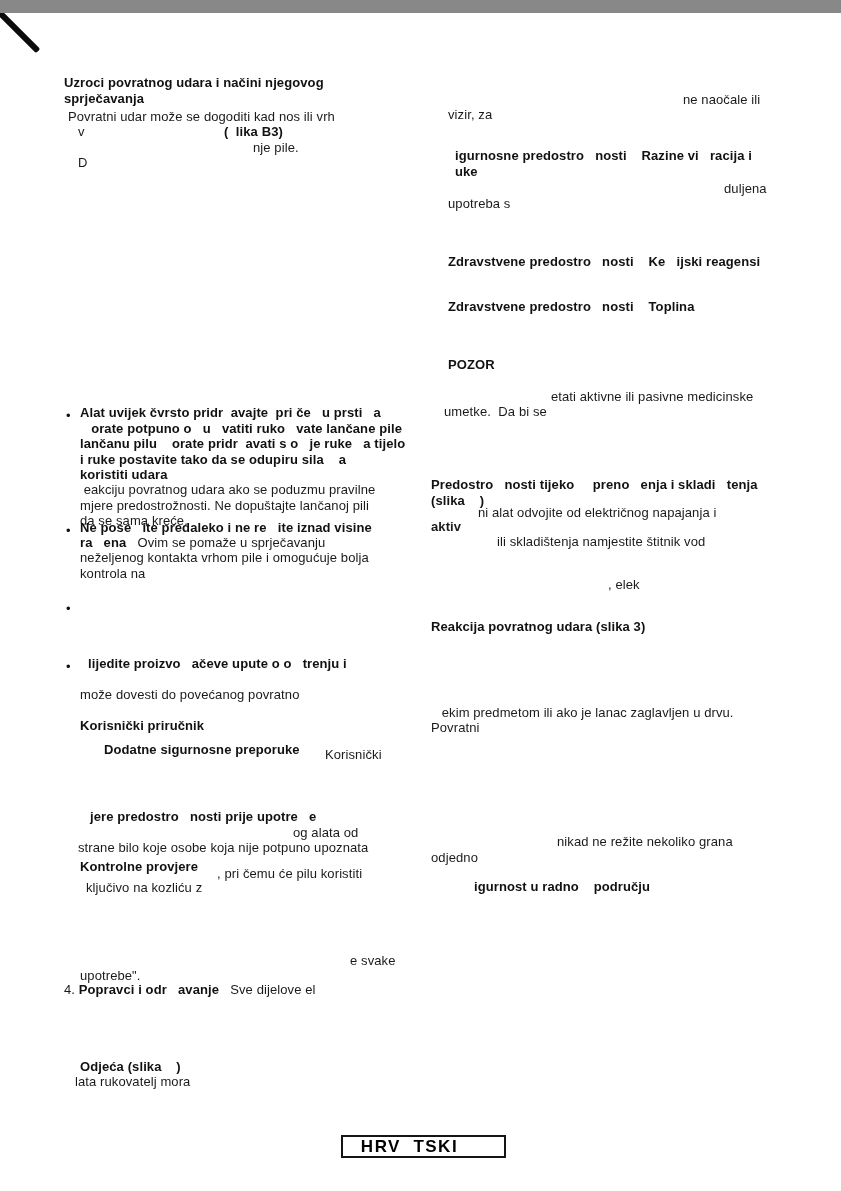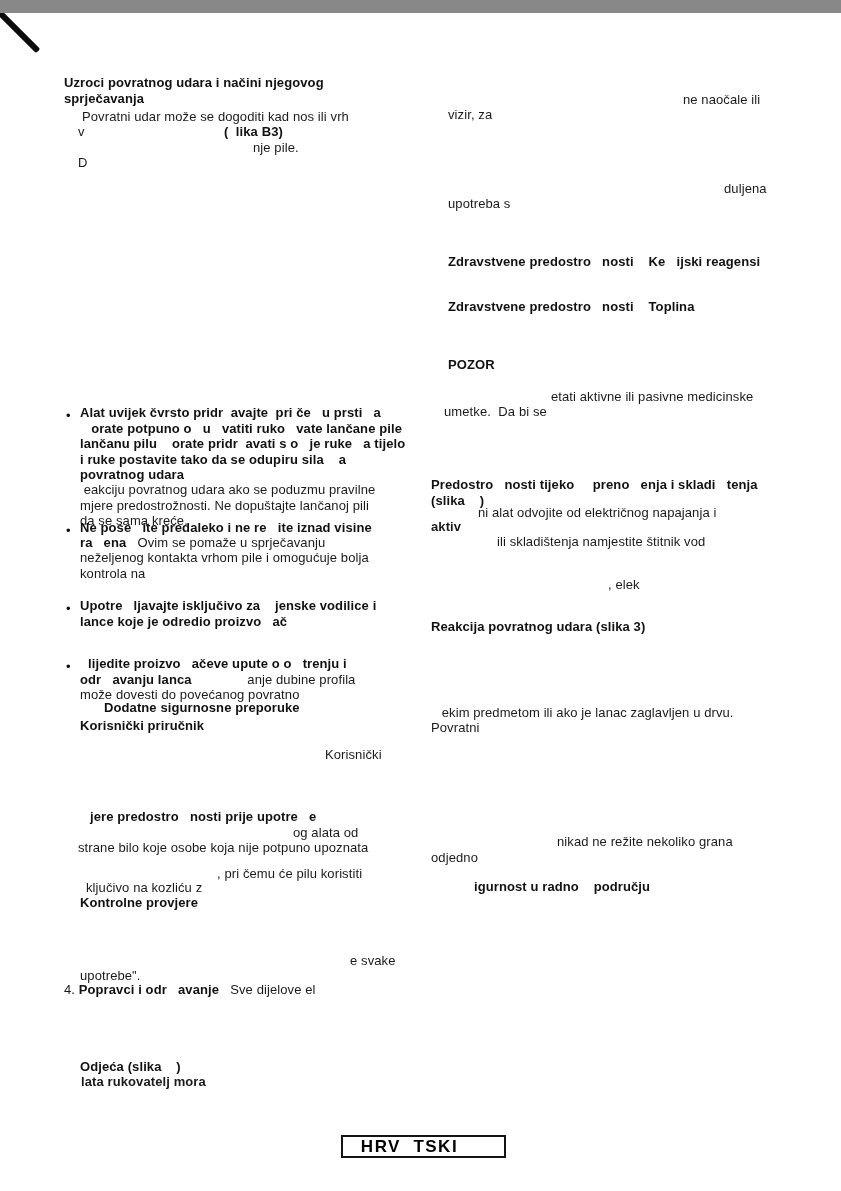"Povratni udar može se dogoditi" div.frag { left: 82px -> 68px }
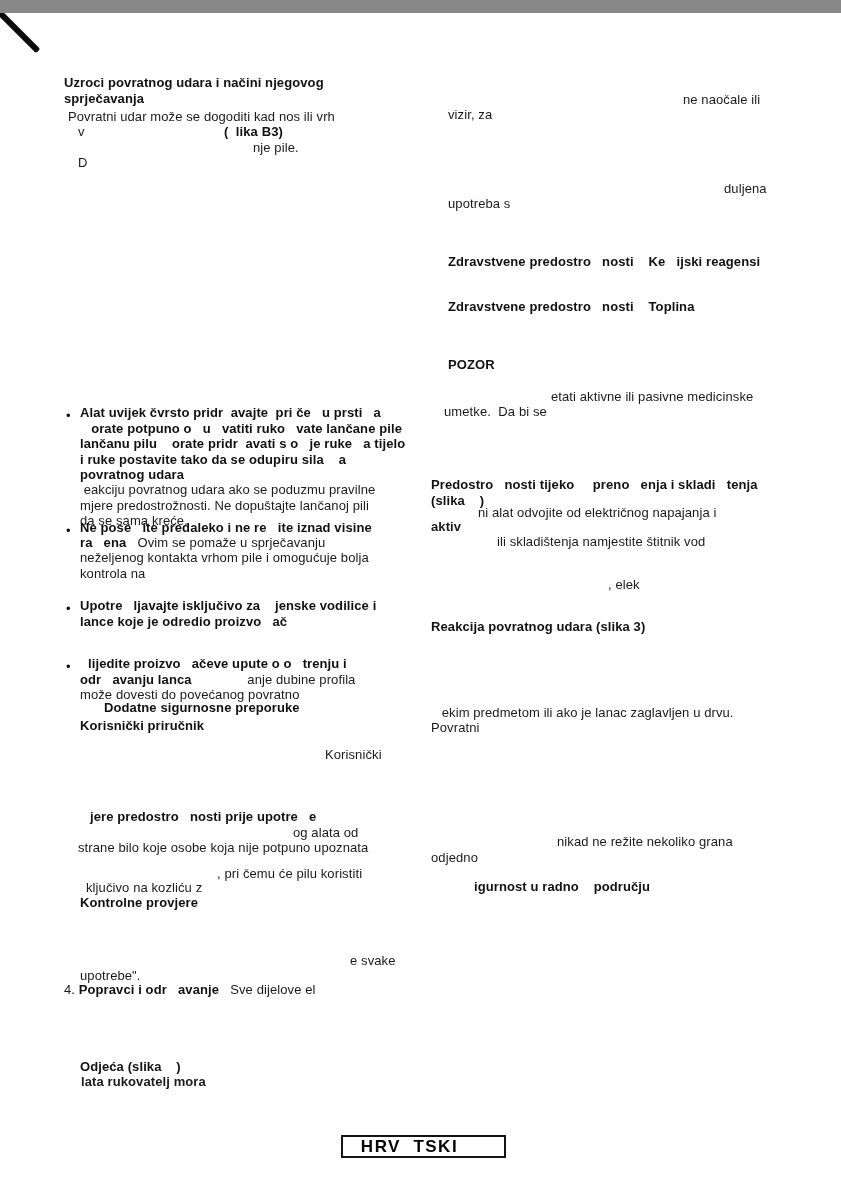"igurnosne predostro nosti Razine vi" div.frag { html: none -> <div>igurnosne predostro nosti Razine vi racija i uke</div> }
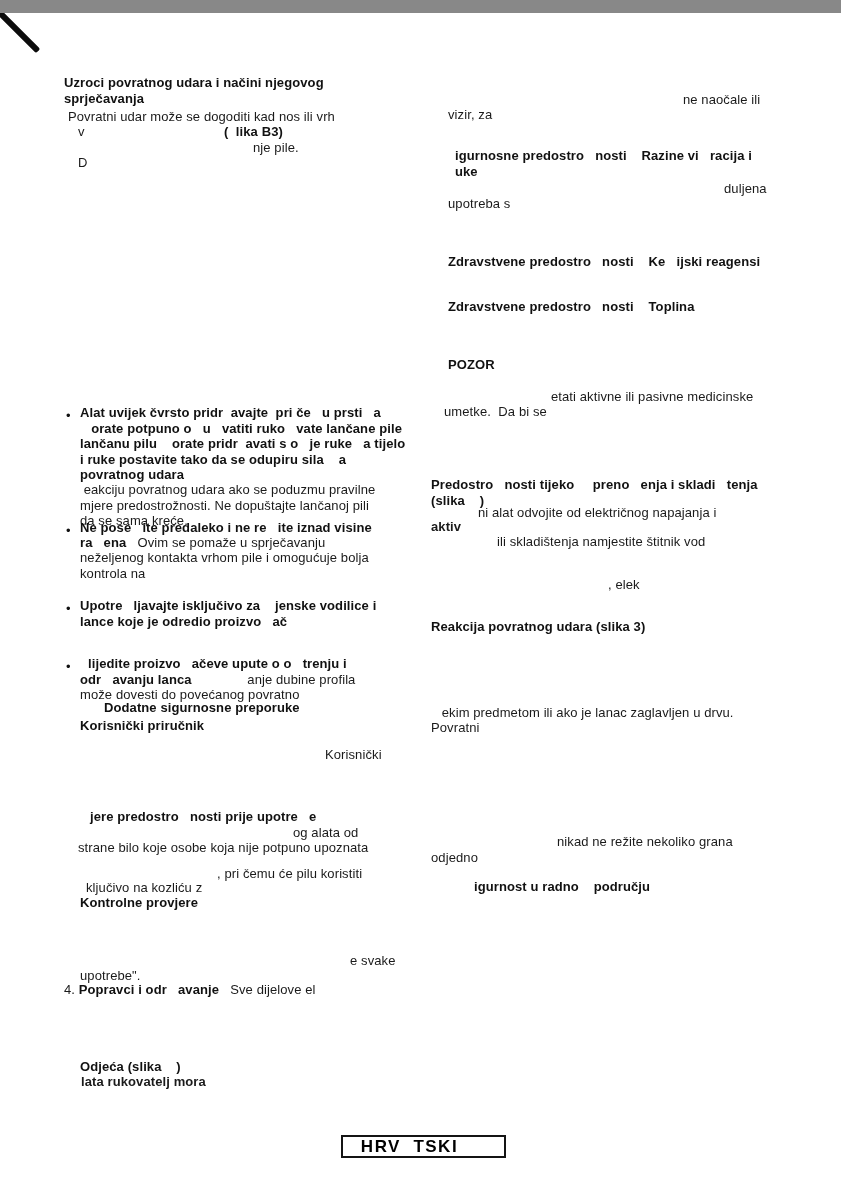"Alat uvijek čvrsto pridr avajte" div.frag { text: povratnog -> koristiti }
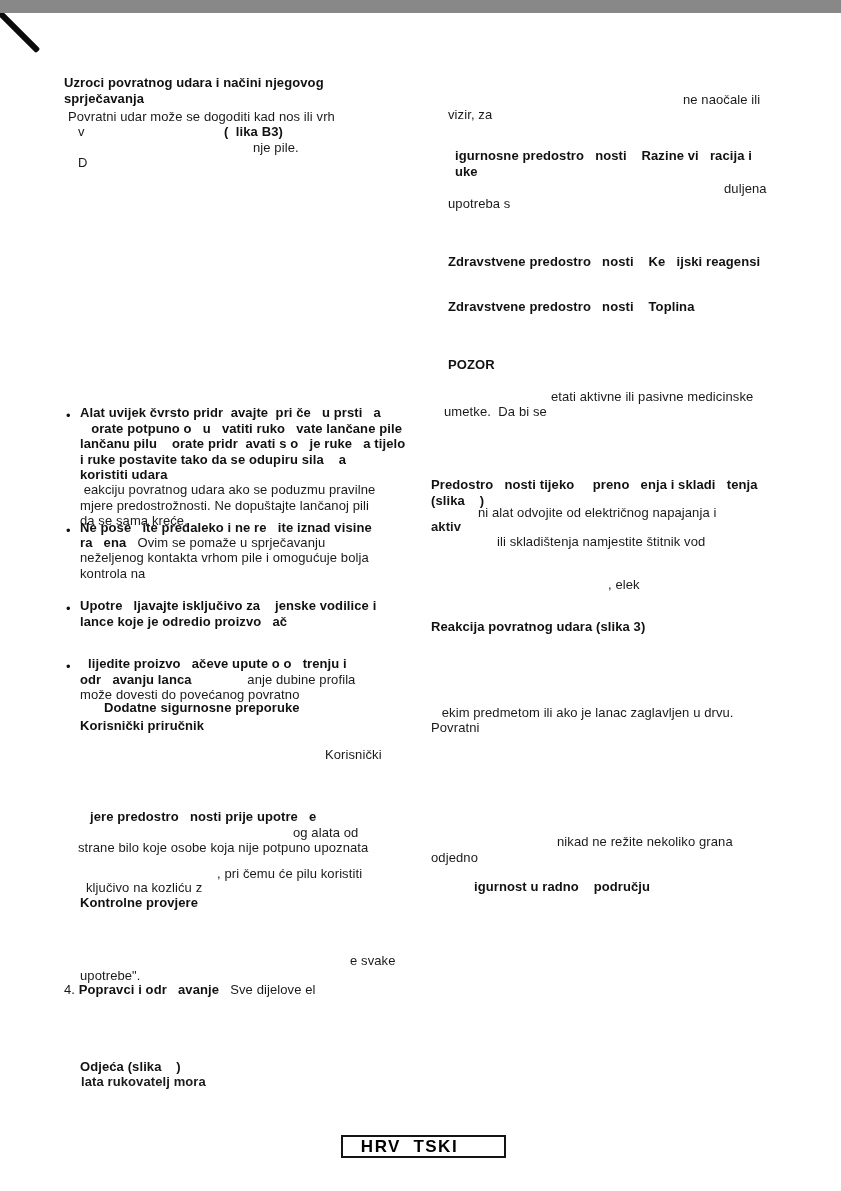"Upotre ljavajte isključivo za jenske" div.frag { html: <div>Upotre ljavajte isključivo za jenske vodilice i lance koje je odredio proizvo ač</div> -> none }
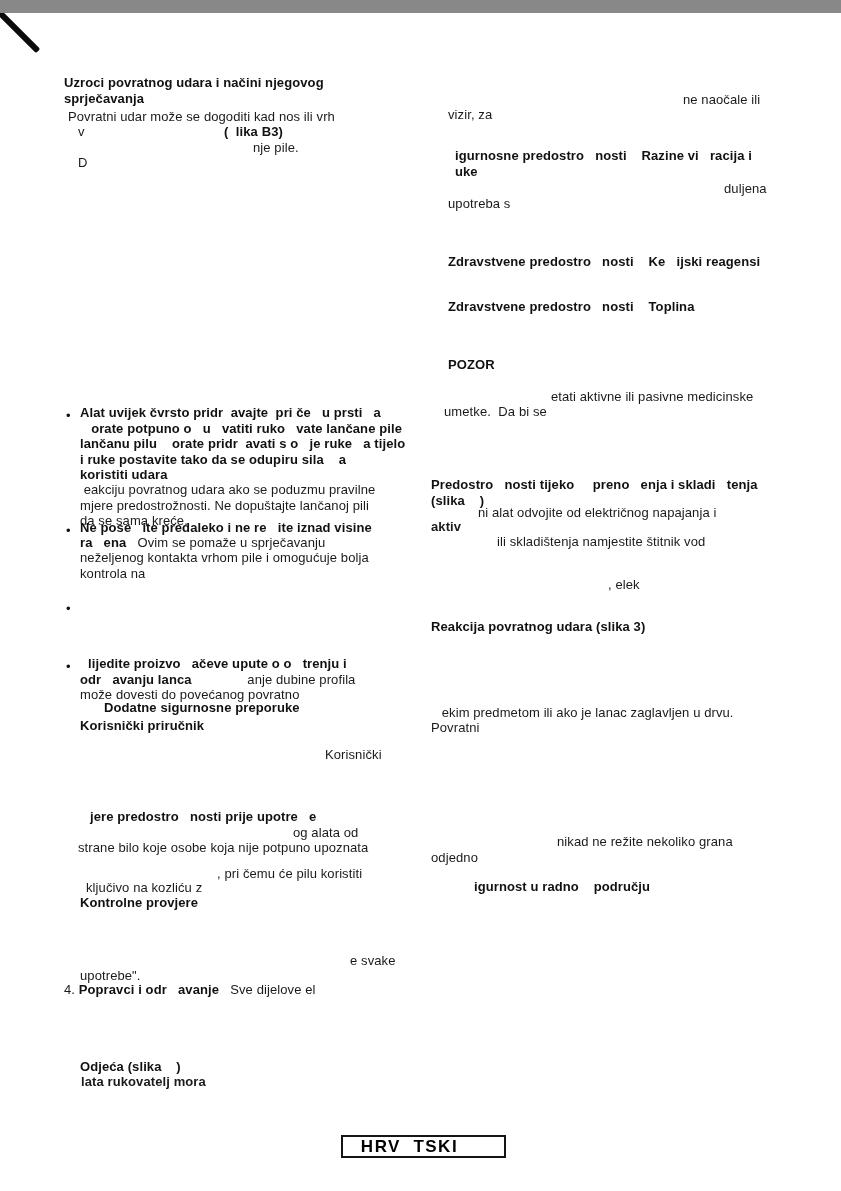"odr avanju lanca anje dubine" div.frag { html: <div><span>odr avanju lanca</span><span> anje dubine profila</span></div> -> none }
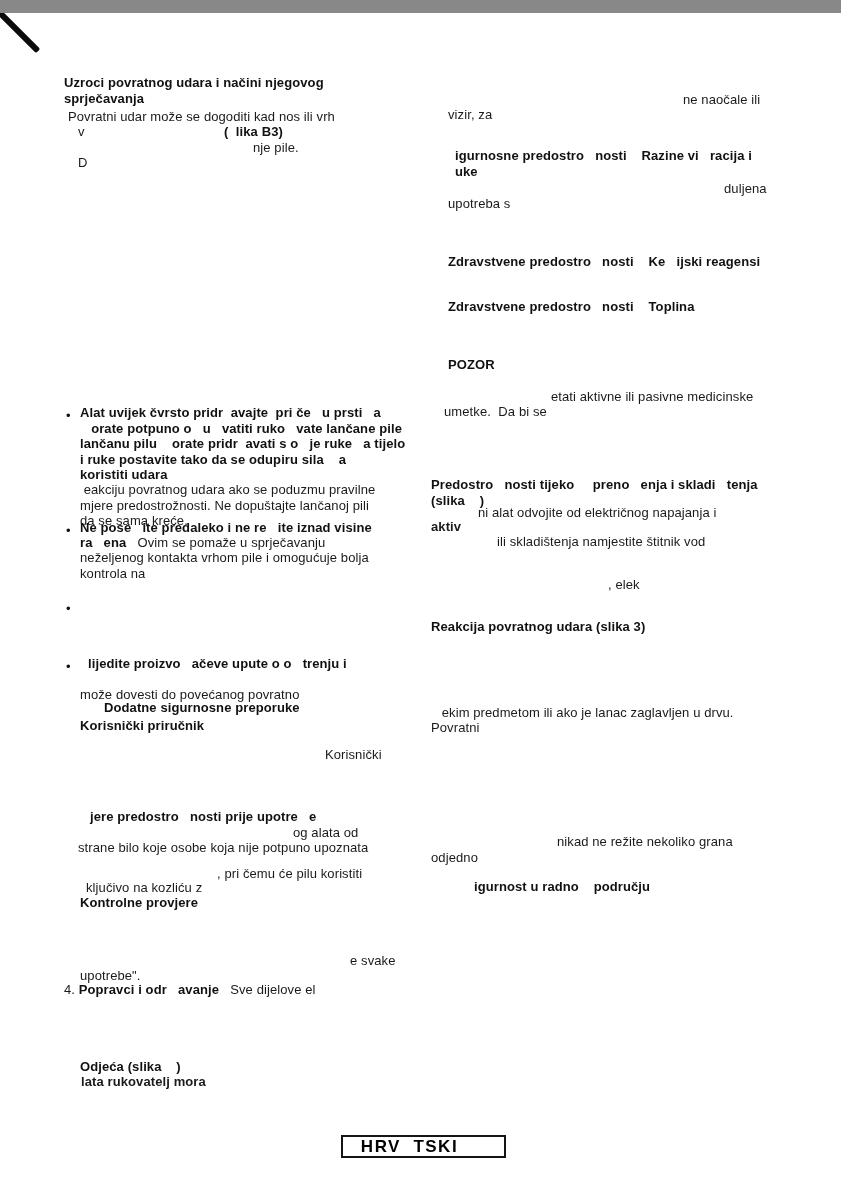"Dodatne sigurnosne preporuke" div.frag { top: 687px -> 729px }
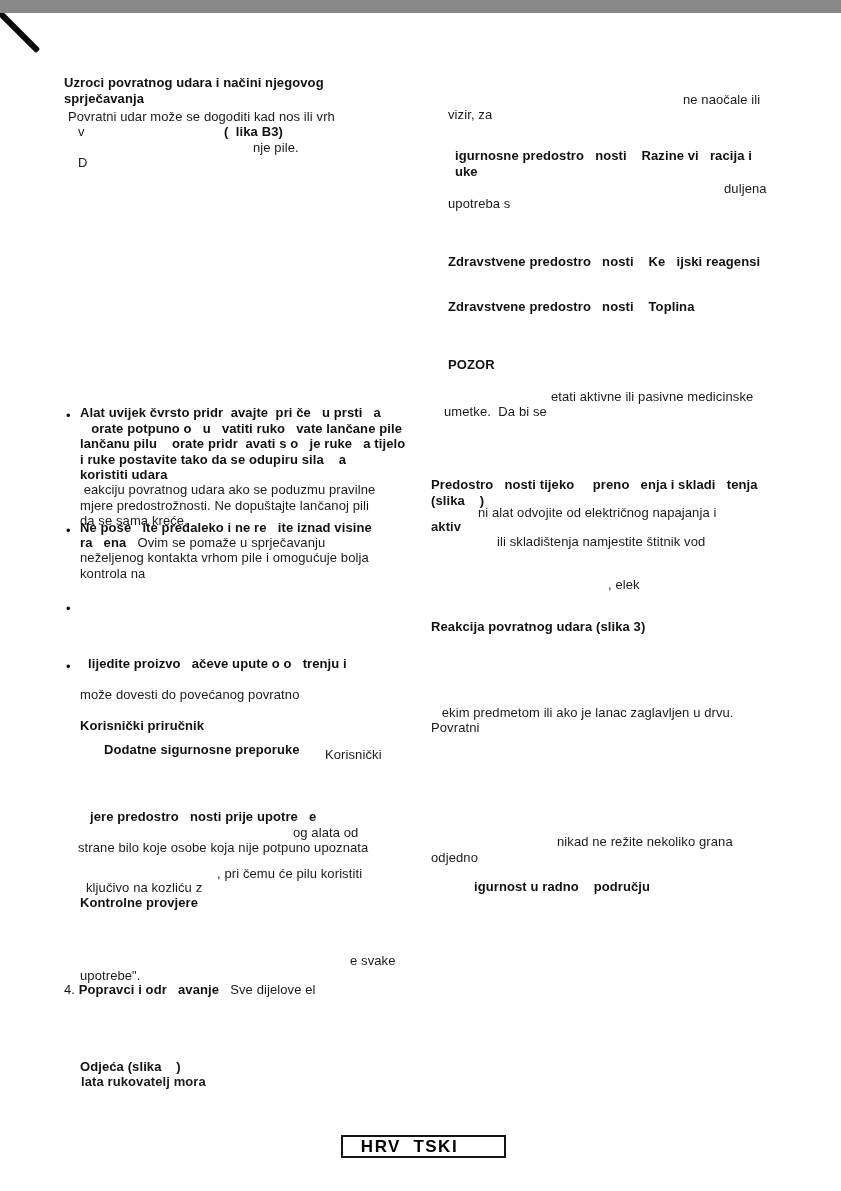"Kontrolne provjere" div.frag { top: 882px -> 846px }
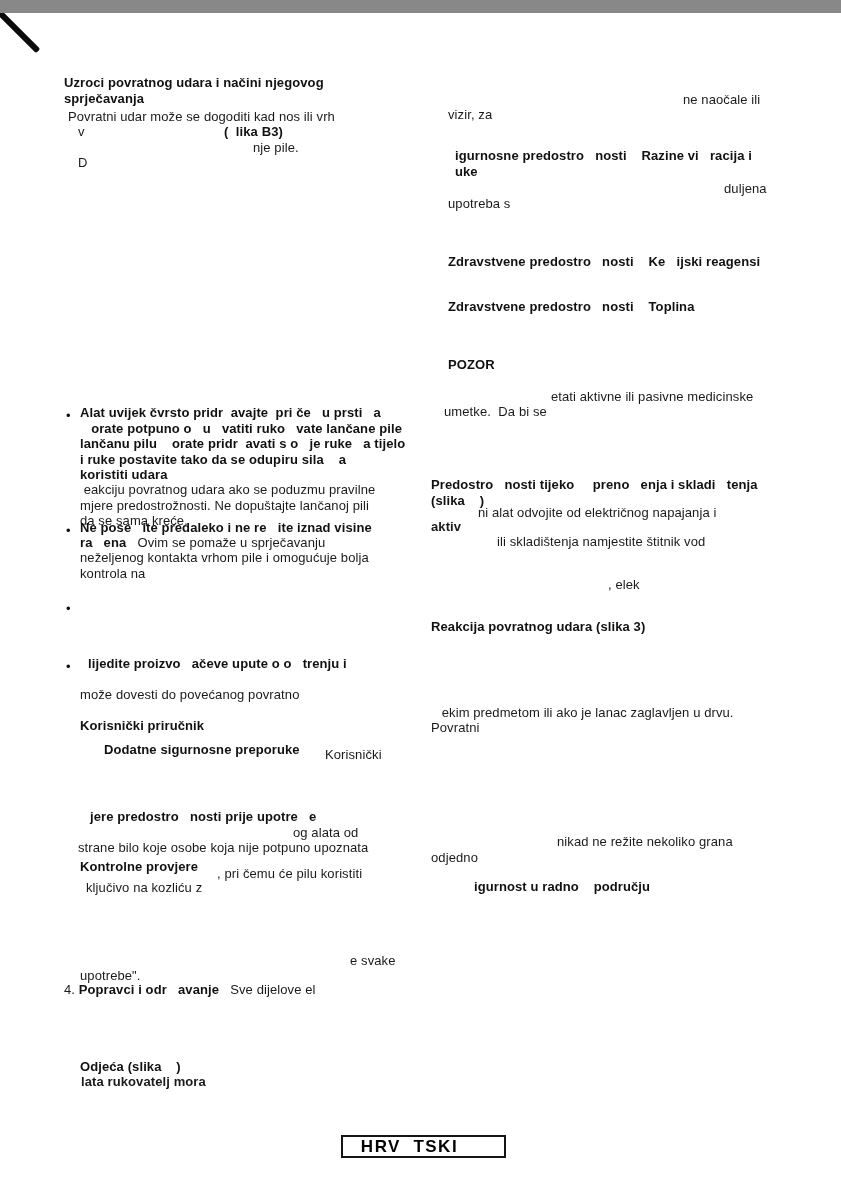"lata rukovatelj mora" div.frag { font-weight: bold -> none; left: 81px -> 75px }
